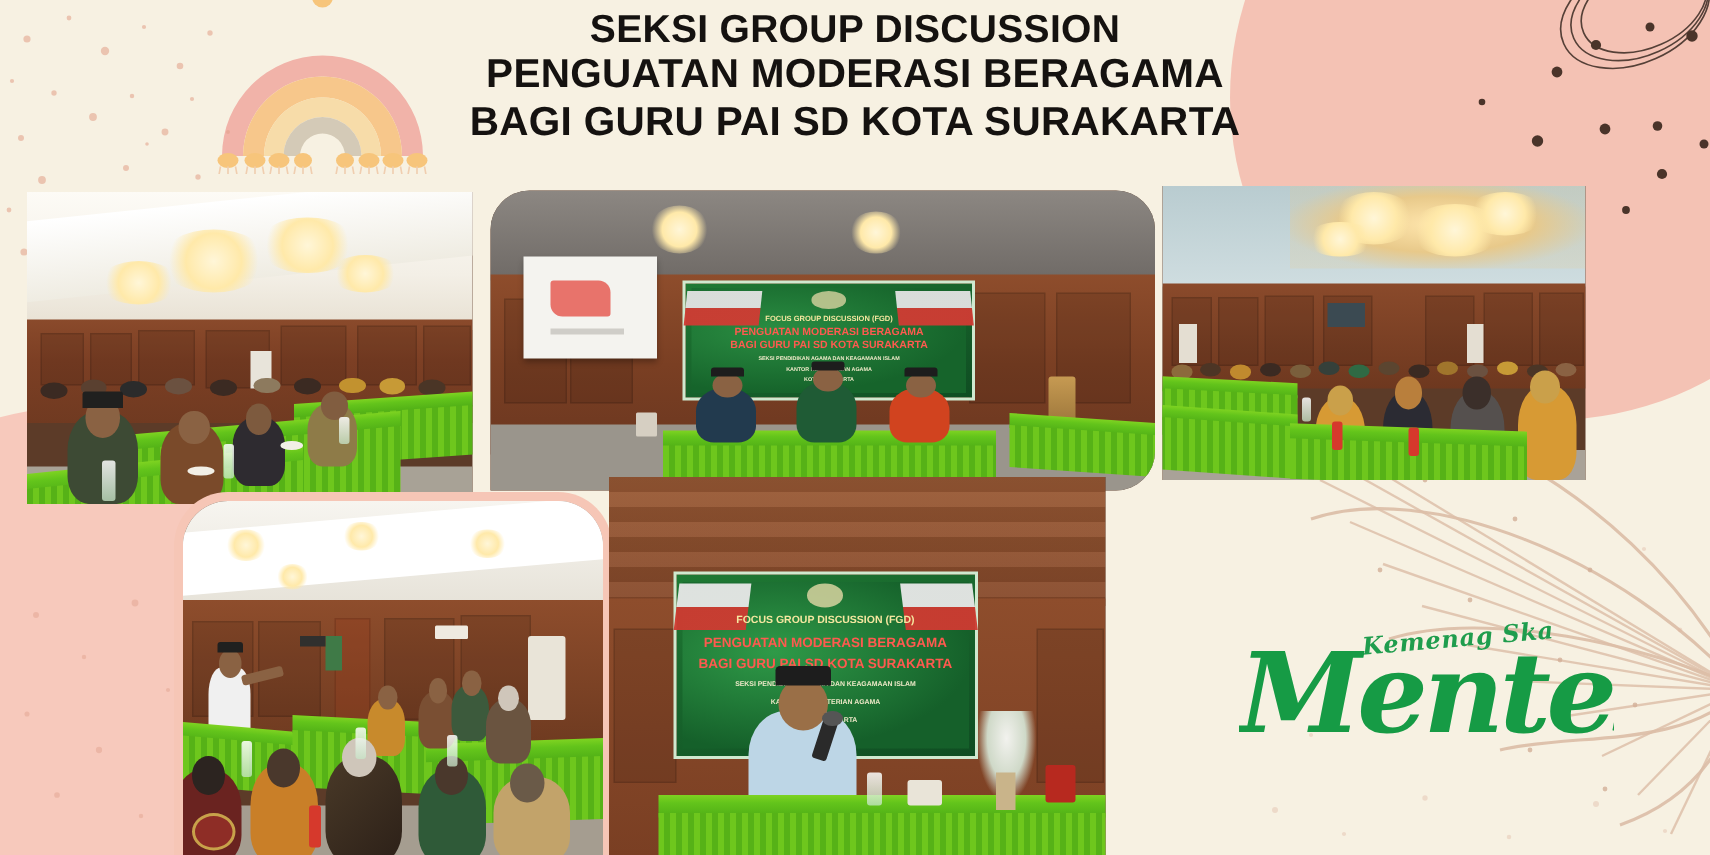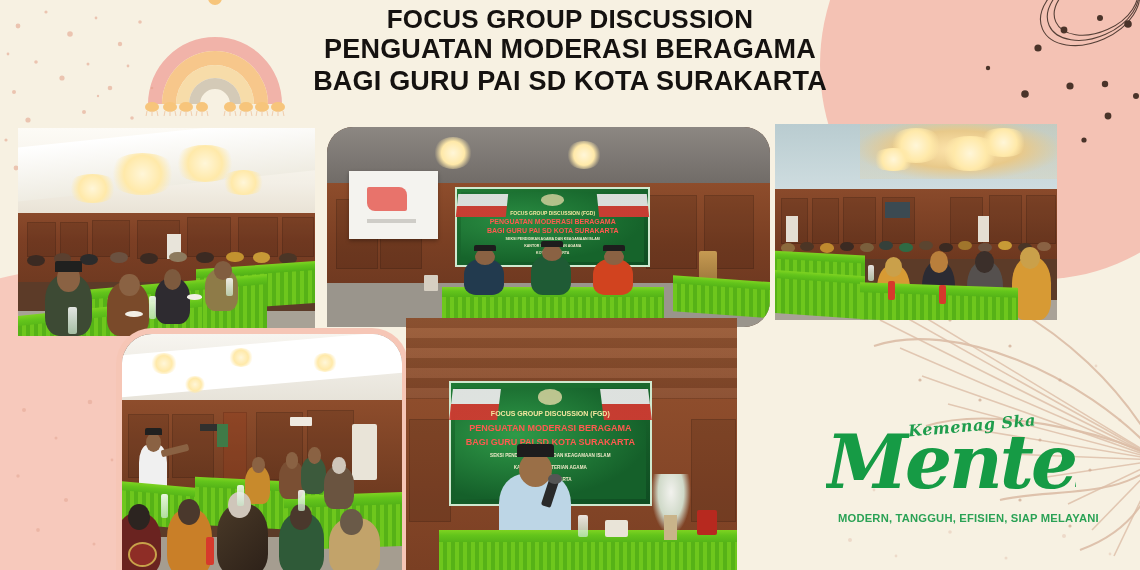"FOCUS GROUP DISCUSSION" div.title-line { text: FOCUS -> SEKSI }
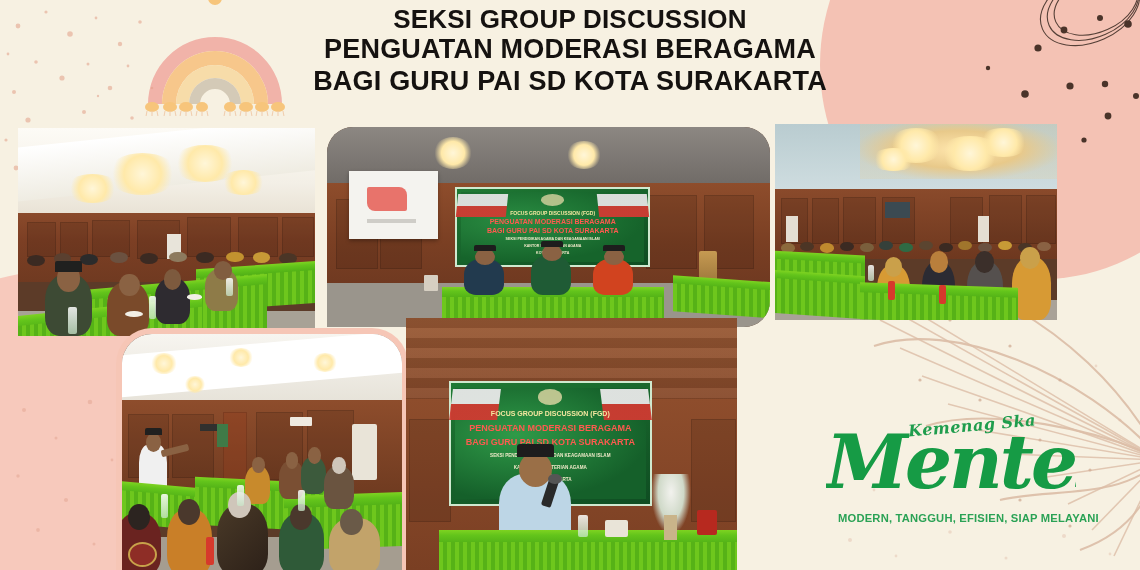"MODERN, TANGGUH, EFISIEN, SIAP MELAYANI" div.logo-tag { html: <div>MODERN, TANGGUH, EFISIEN, SIAP MELAYANI</div> -> none }
